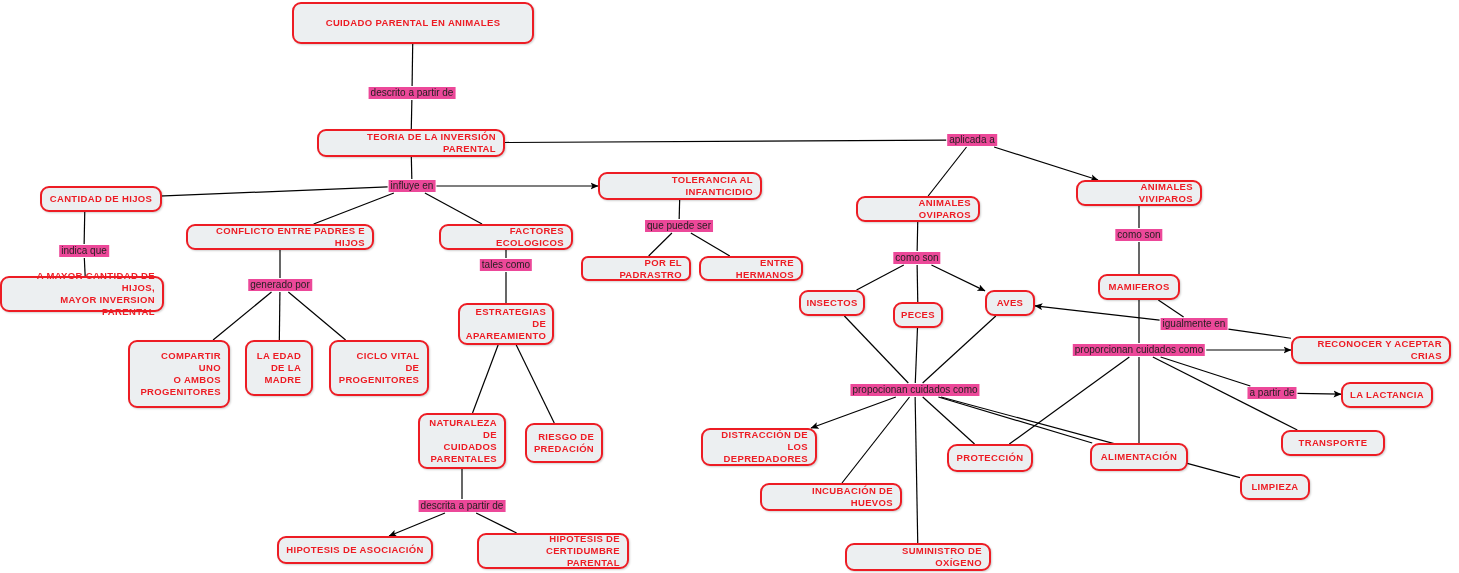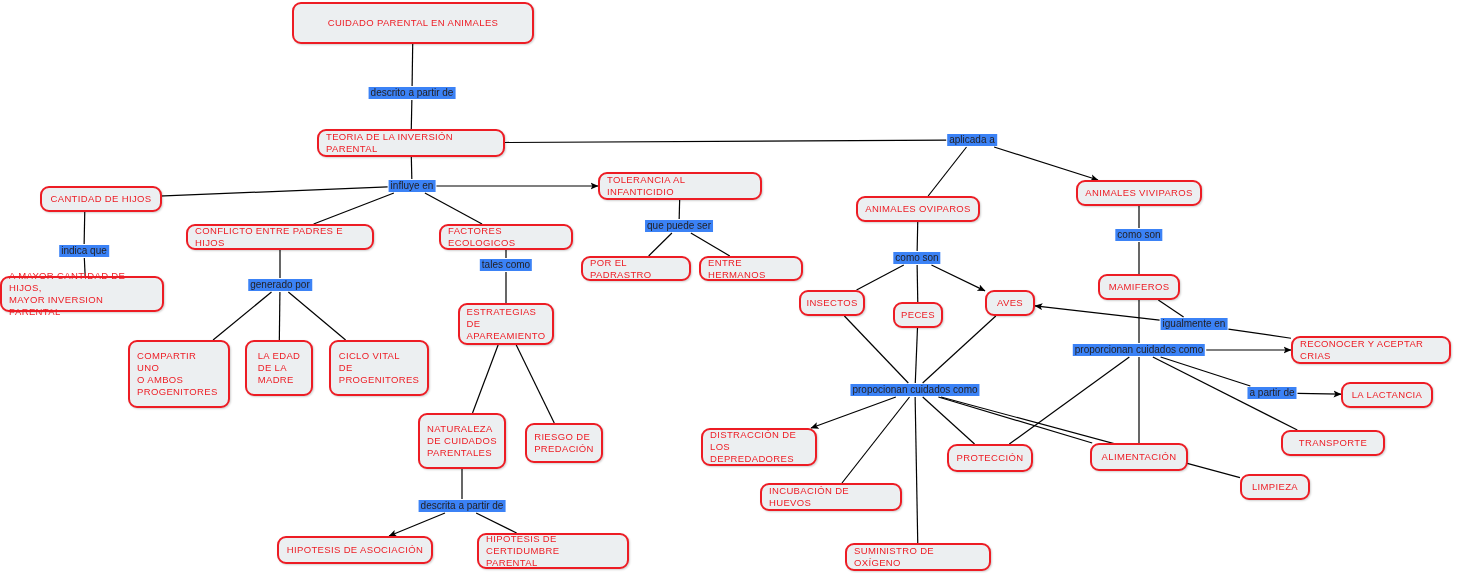"CUIDADO PARENTAL EN ANIMALES" .node { font-weight: normal -> bold; text-align: left -> right }
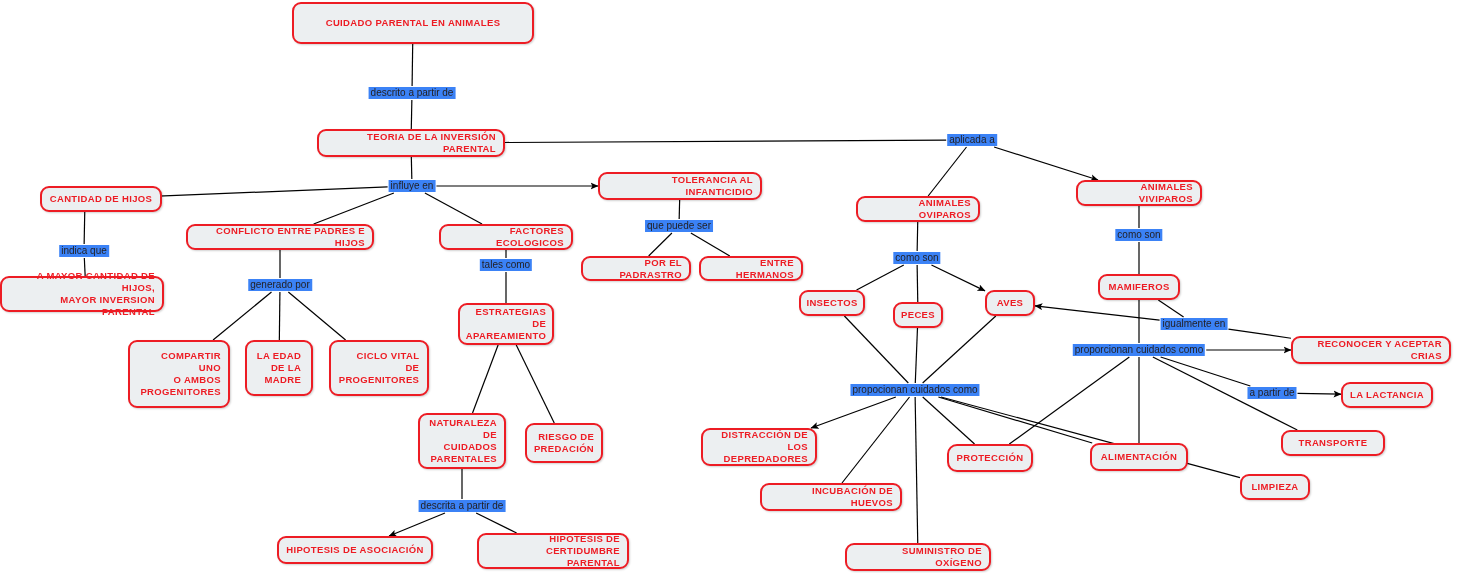"descrito a partir de" .link-label { background: #3b82f6 -> #ec4899 }
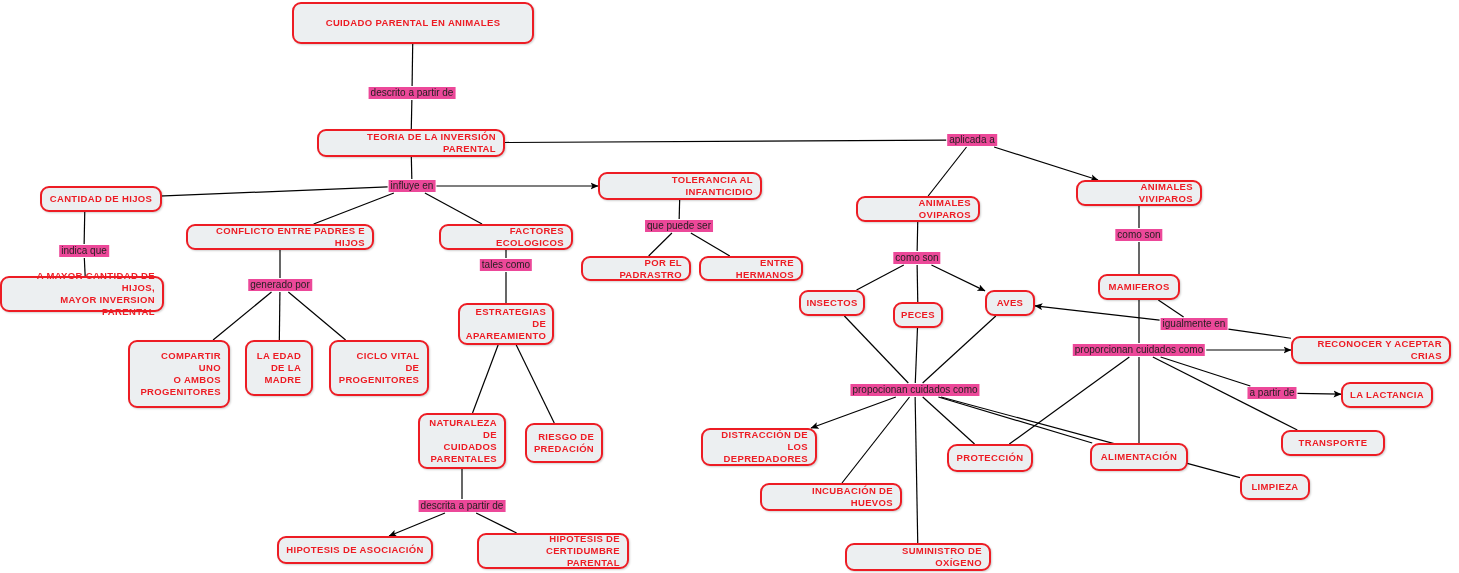"POR EL PADRASTRO" div.node { border-radius: none -> 7px }
